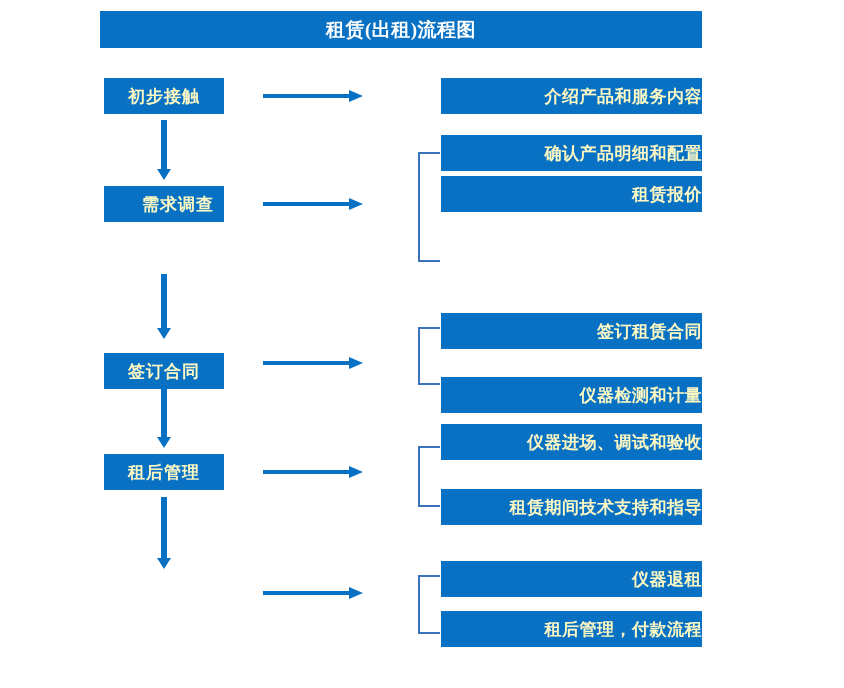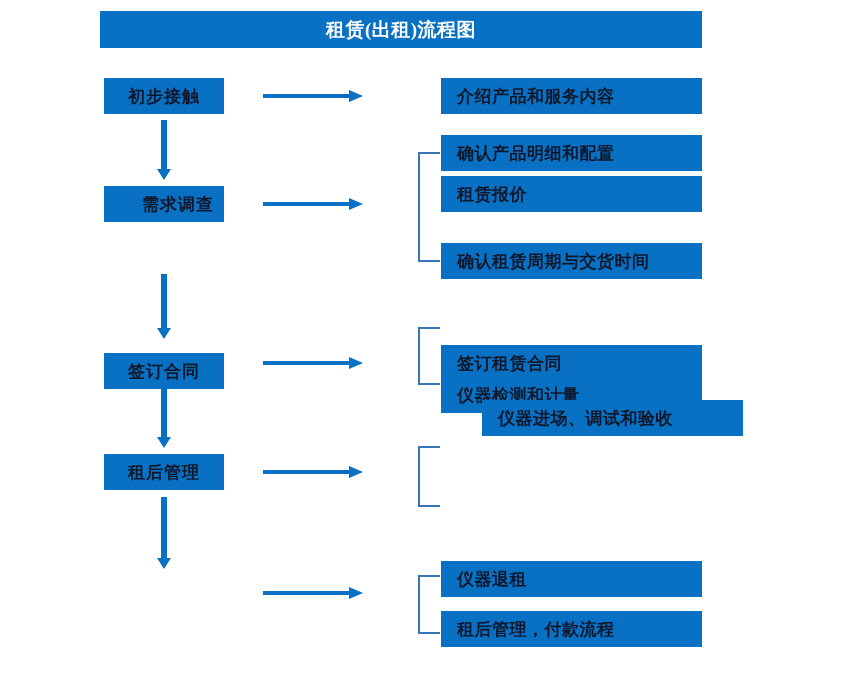"初步接触" .node { color: #0f172a -> #fef9c3 }
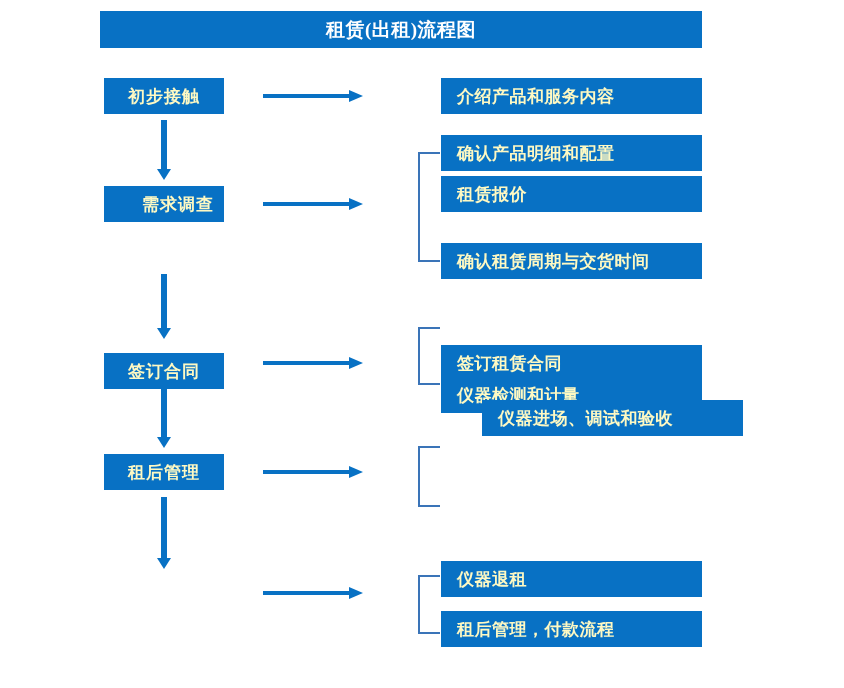"介绍产品和服务内容" .node-right { justify-content: flex-start -> flex-end; padding-left: 16px -> 4px }
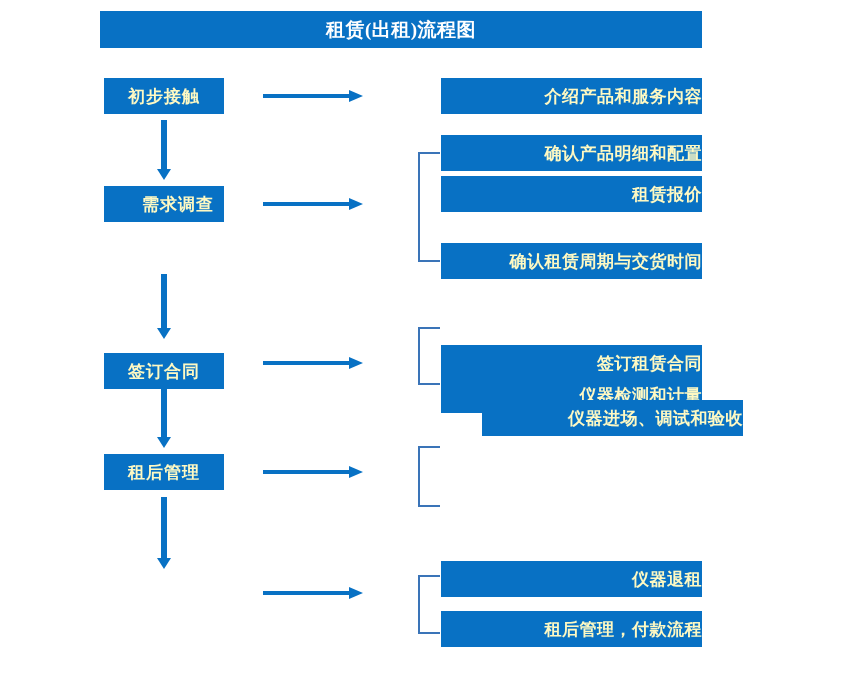"确认租赁周期与交货时间" div.node { html: <div> <span>确认租赁周期与交货时间</span> </div> -> none }
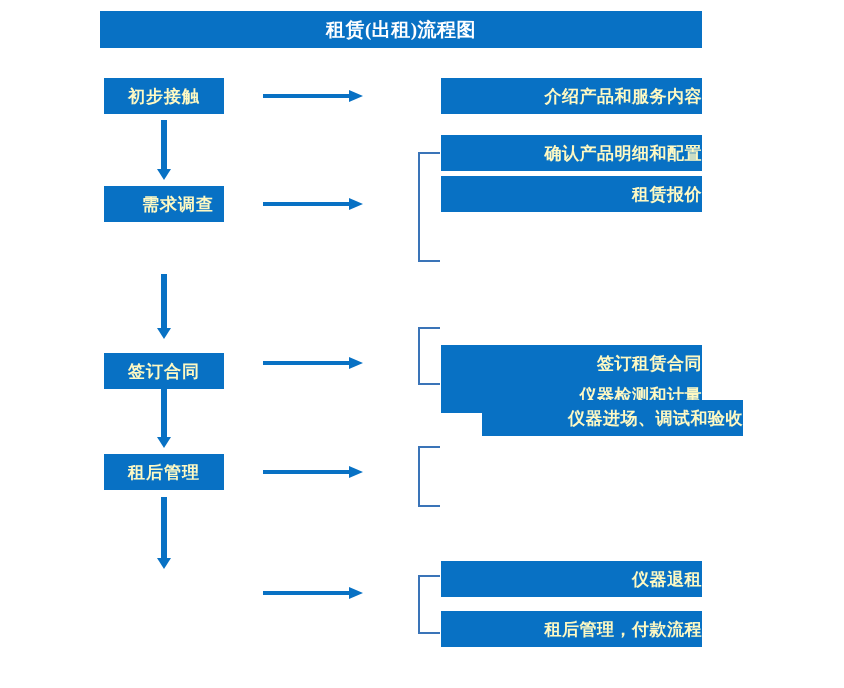"签订租赁合同" div.node { margin-top: 32px -> none }
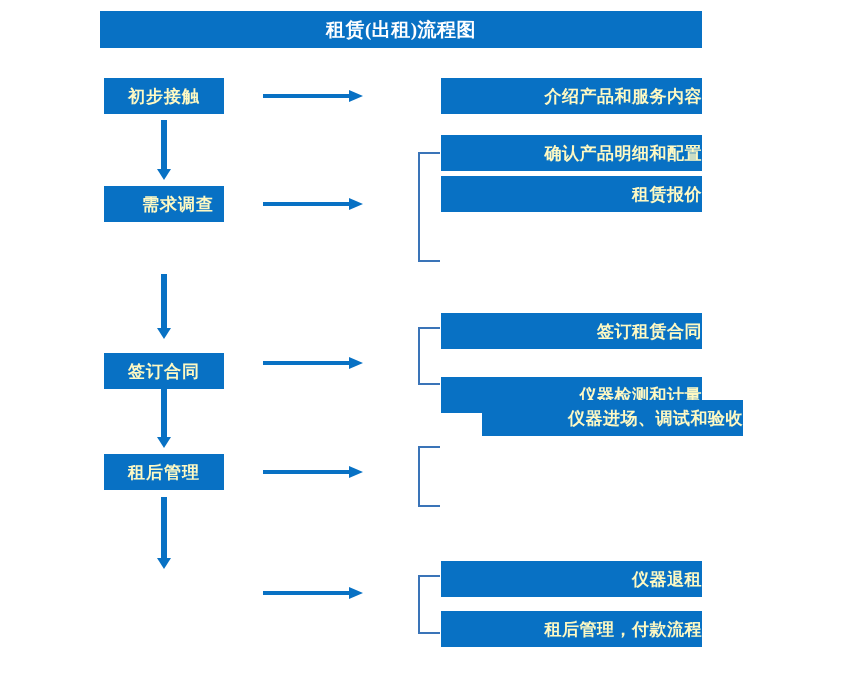"仪器进场、调试和验收" div.node { margin-left: 41px -> none; top: 400px -> 424px }
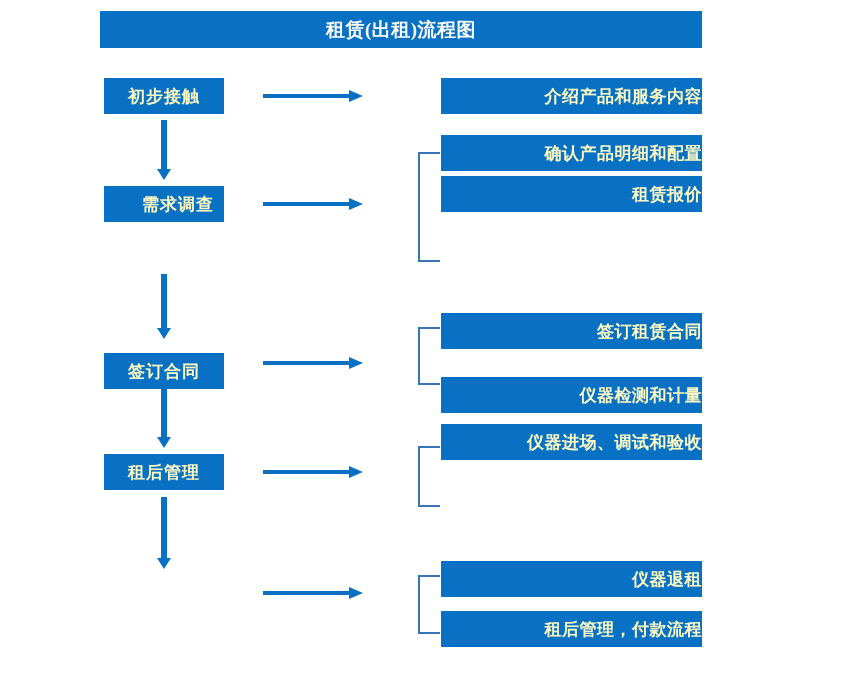"租赁期间技术支持和指导" div.node { html: none -> <div> <span>租赁期间技术支持和指导</span> </div> }
